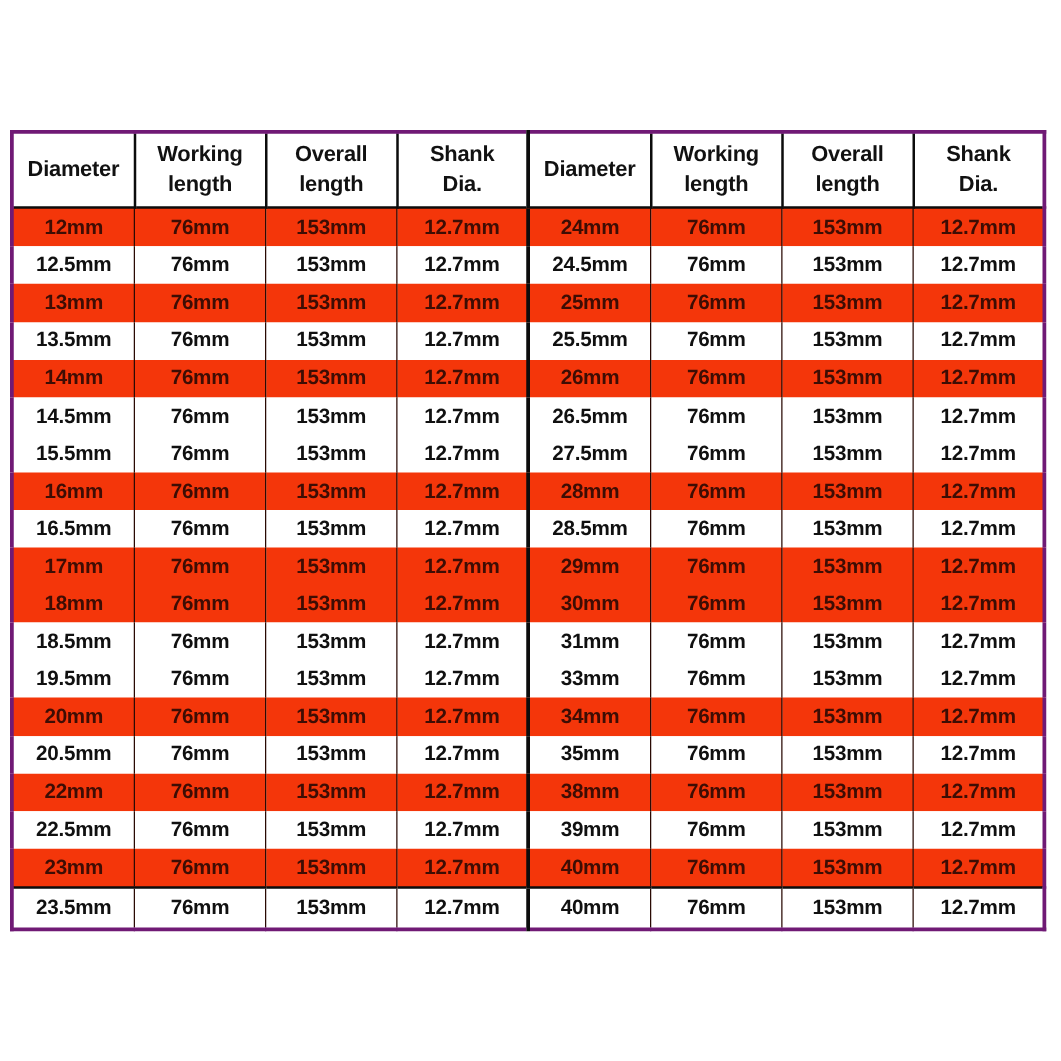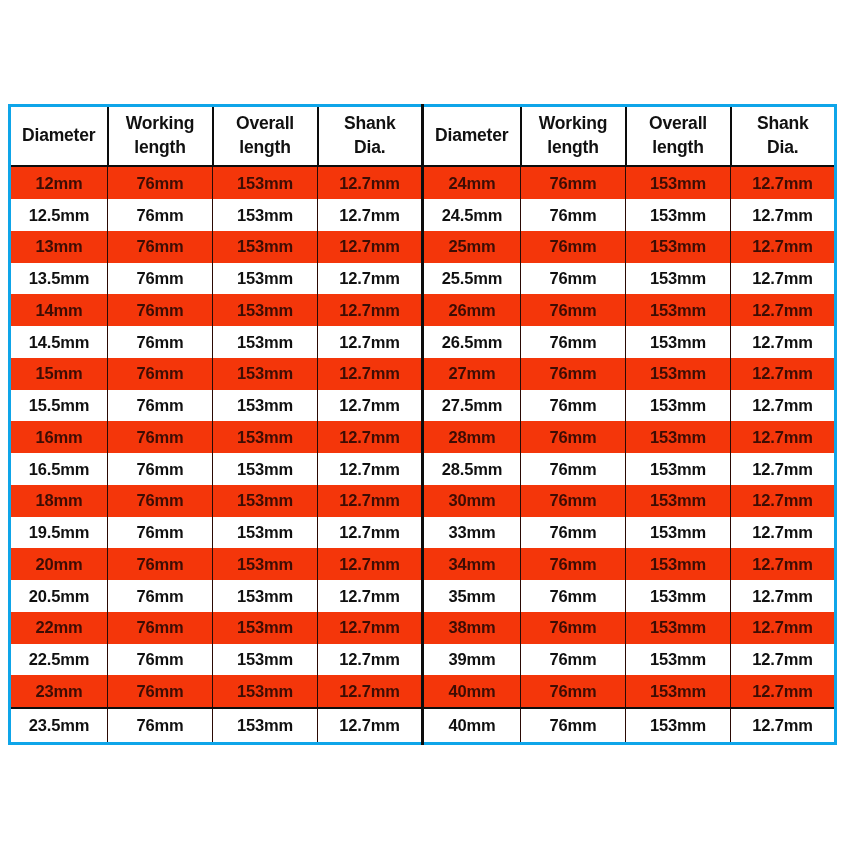"Diameter" table.spec { border: 3px solid #0ea5e9 -> 3px solid #701a75 }
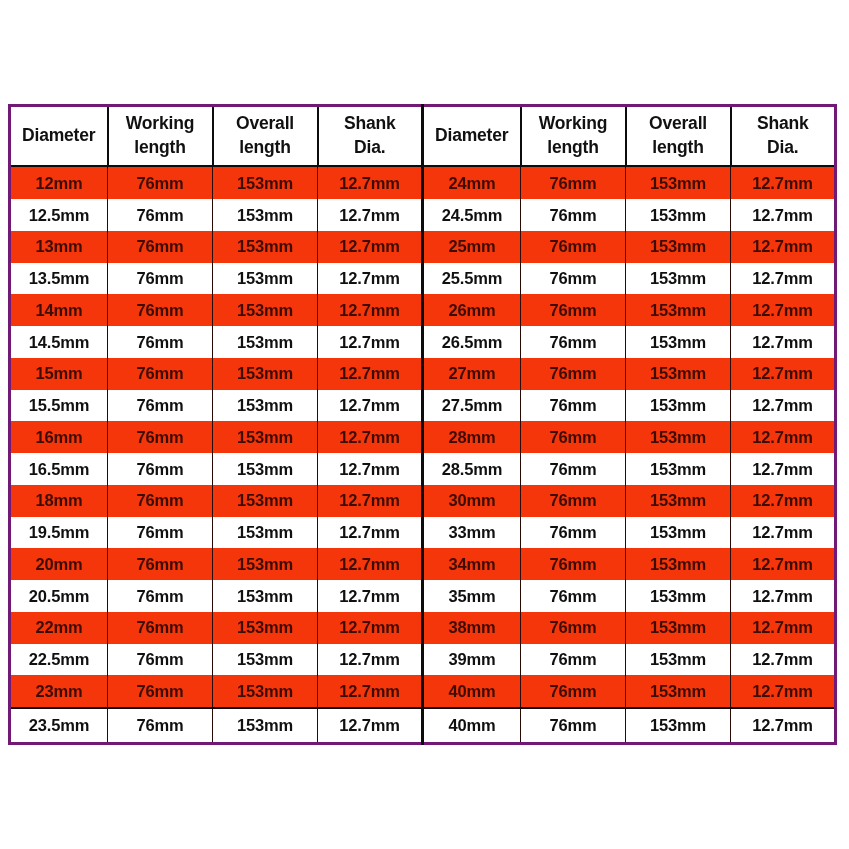"15mm" tr.odd { html: <tr> <td>15mm</td> <td>76mm</td> <td>153mm</td> <td>12.7mm</td> <td>27mm</td> <td>76mm</td> <td>153mm</td> <td>12.7mm</td> </tr> -> none }
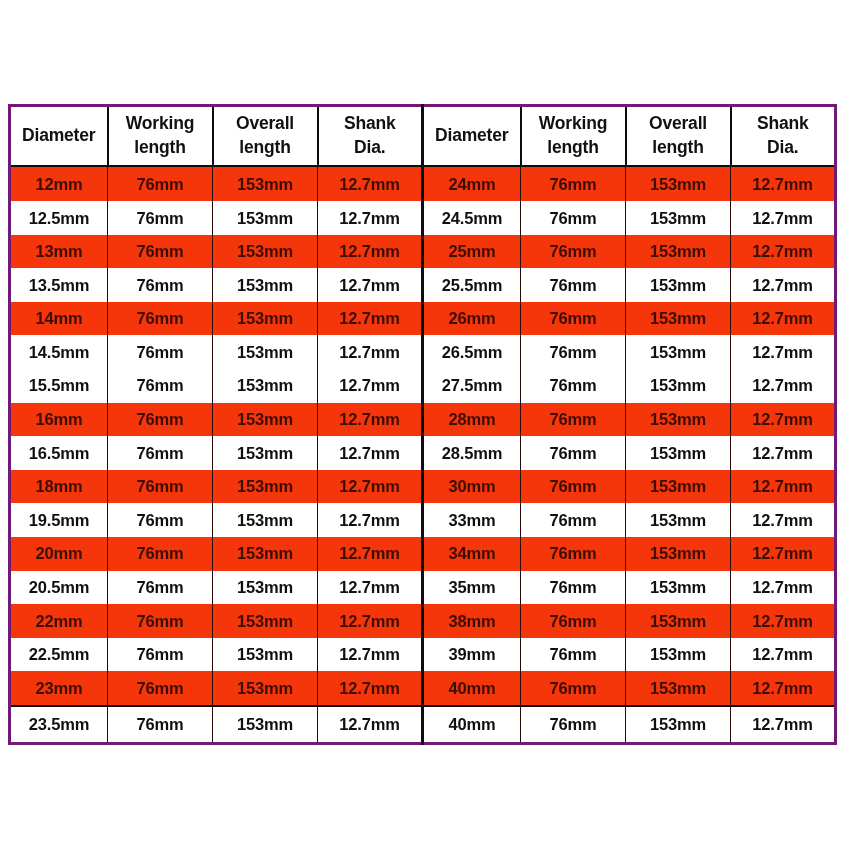"17mm" tr.odd { html: none -> <tr> <td>17mm</td> <td>76mm</td> <td>153mm</td> <td>12.7mm</td> <td>29mm</td> <td>76mm</td> <td>153mm</td> <td>12.7mm</td> </tr> }
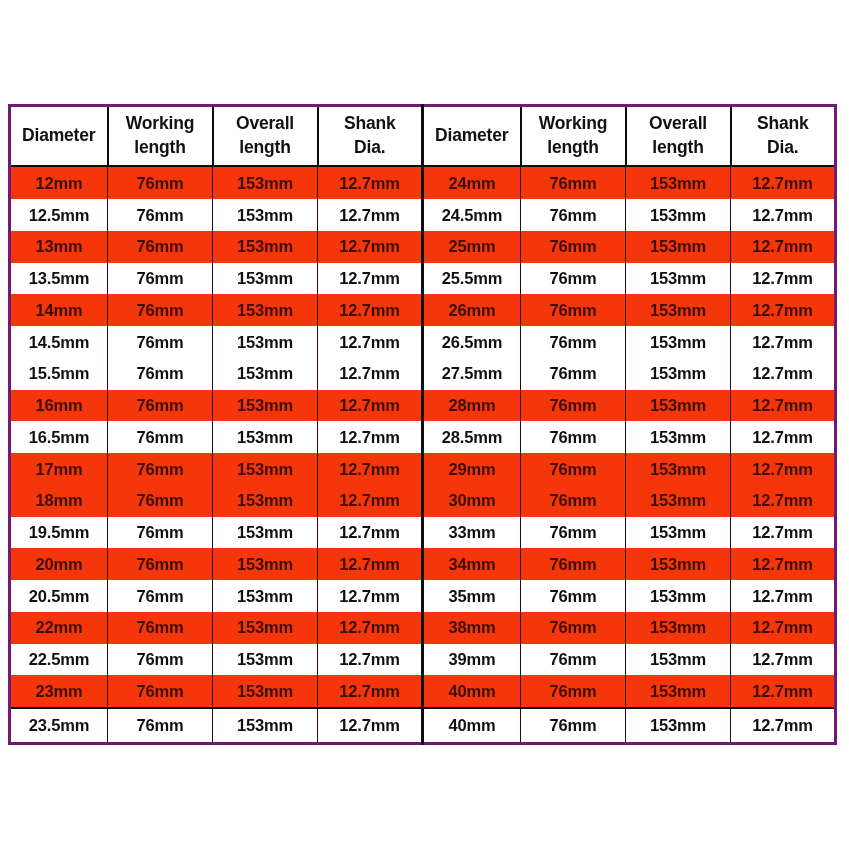"18.5mm" tr.even { html: none -> <tr> <td>18.5mm</td> <td>76mm</td> <td>153mm</td> <td>12.7mm</td> <td>31mm</td> <td>76mm</td> <td>153mm</td> <td>12.7mm</td> </tr> }
